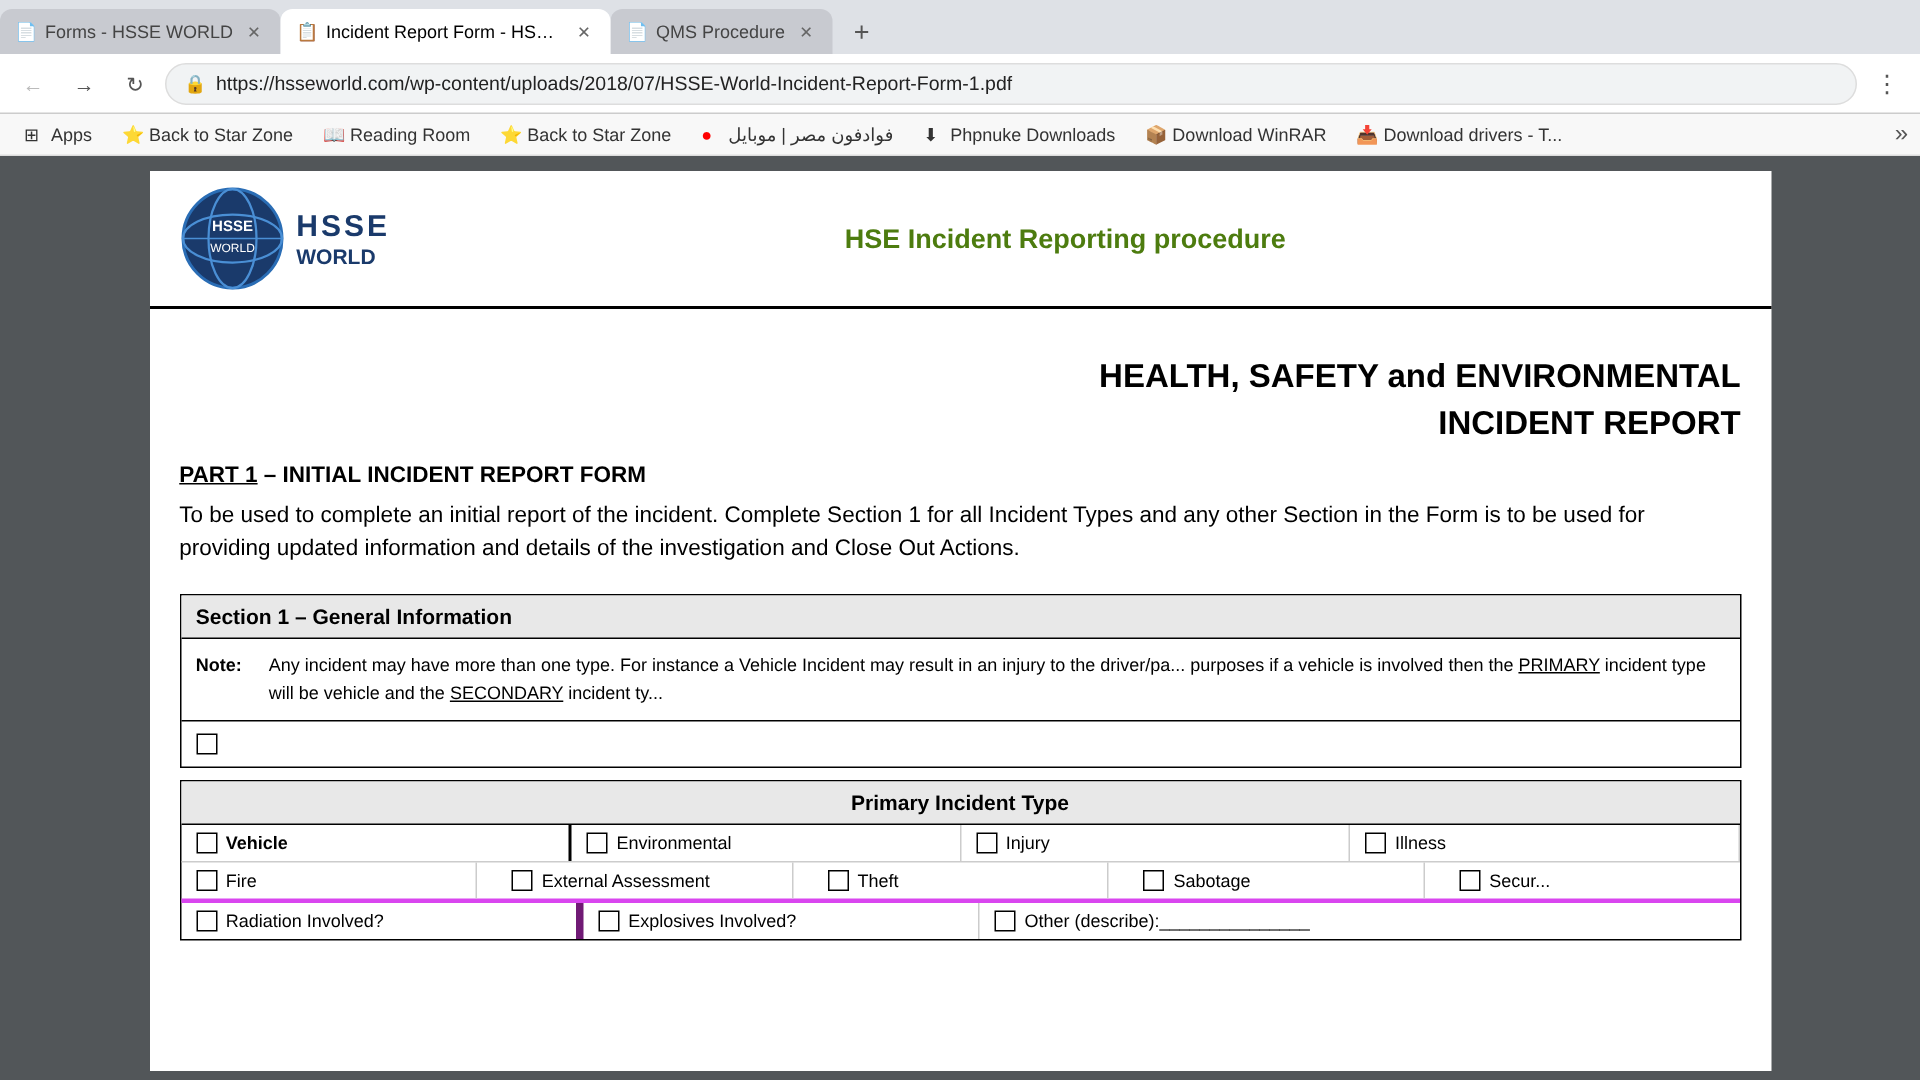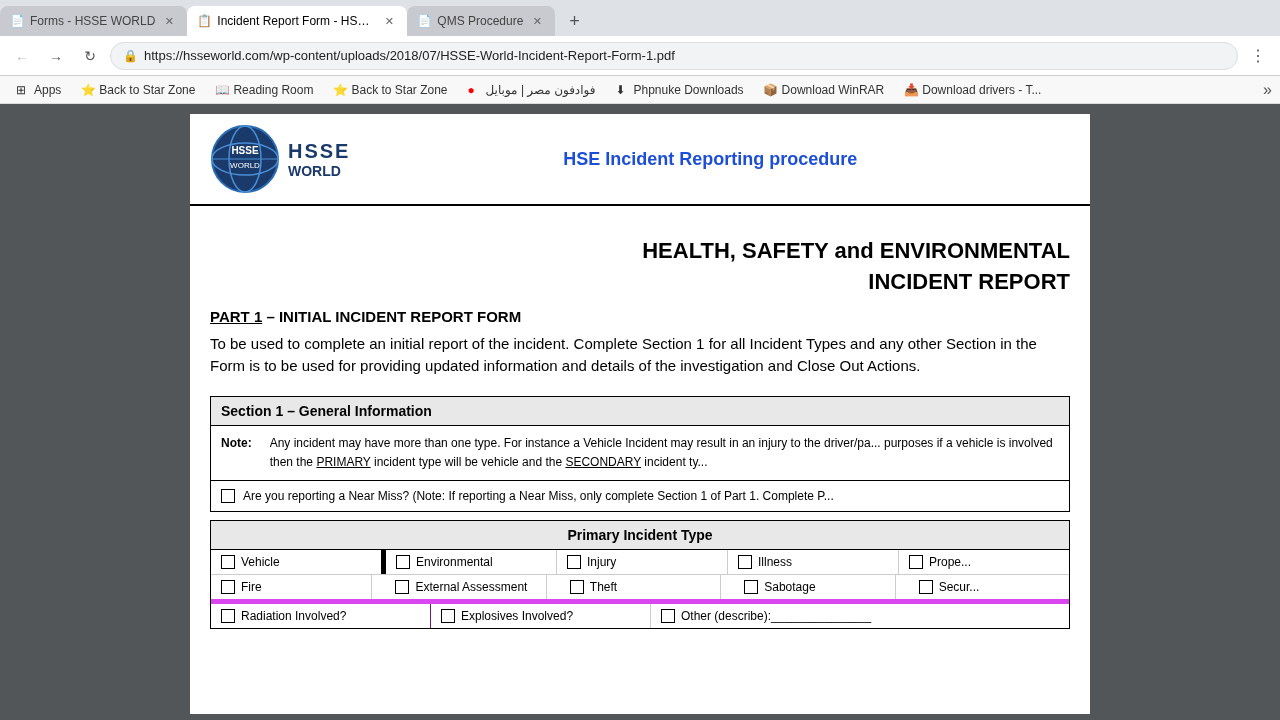"HSSE" .pdf-page { width: 900px -> 1081px }
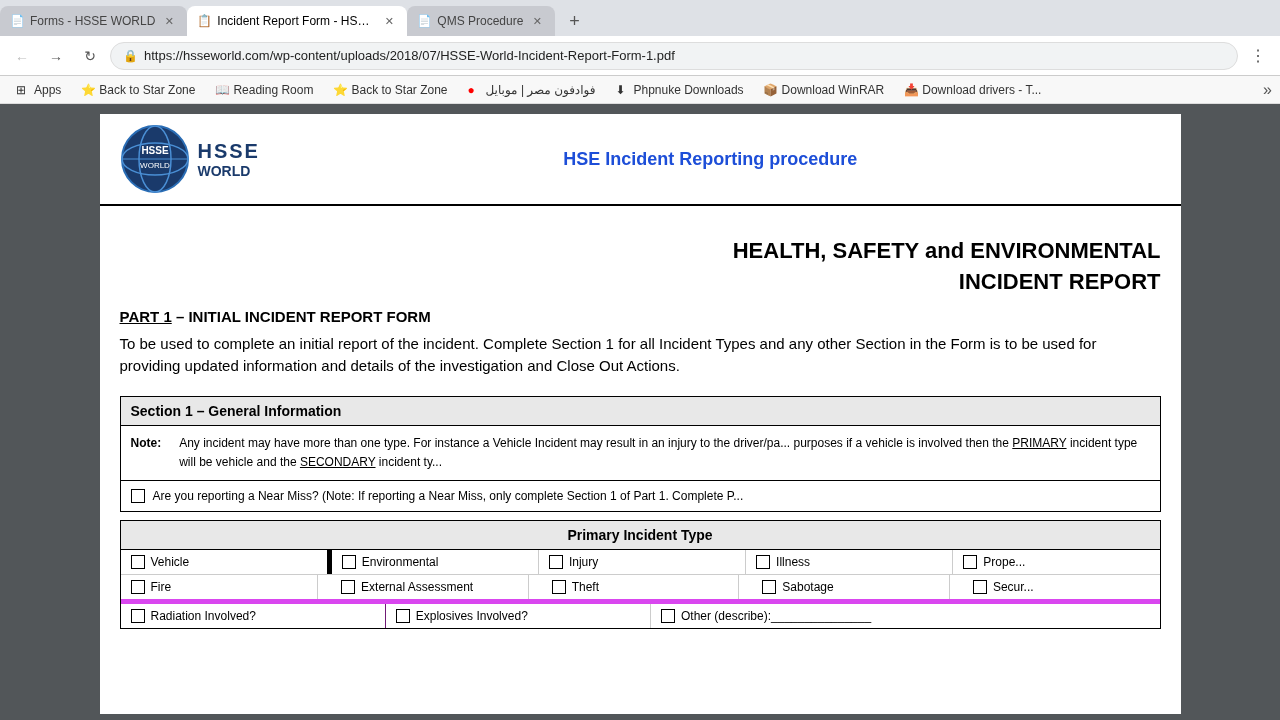"HSE Incident Reporting procedure" .pdf-header-title { color: #1d4ed8 -> #4d7c0f }
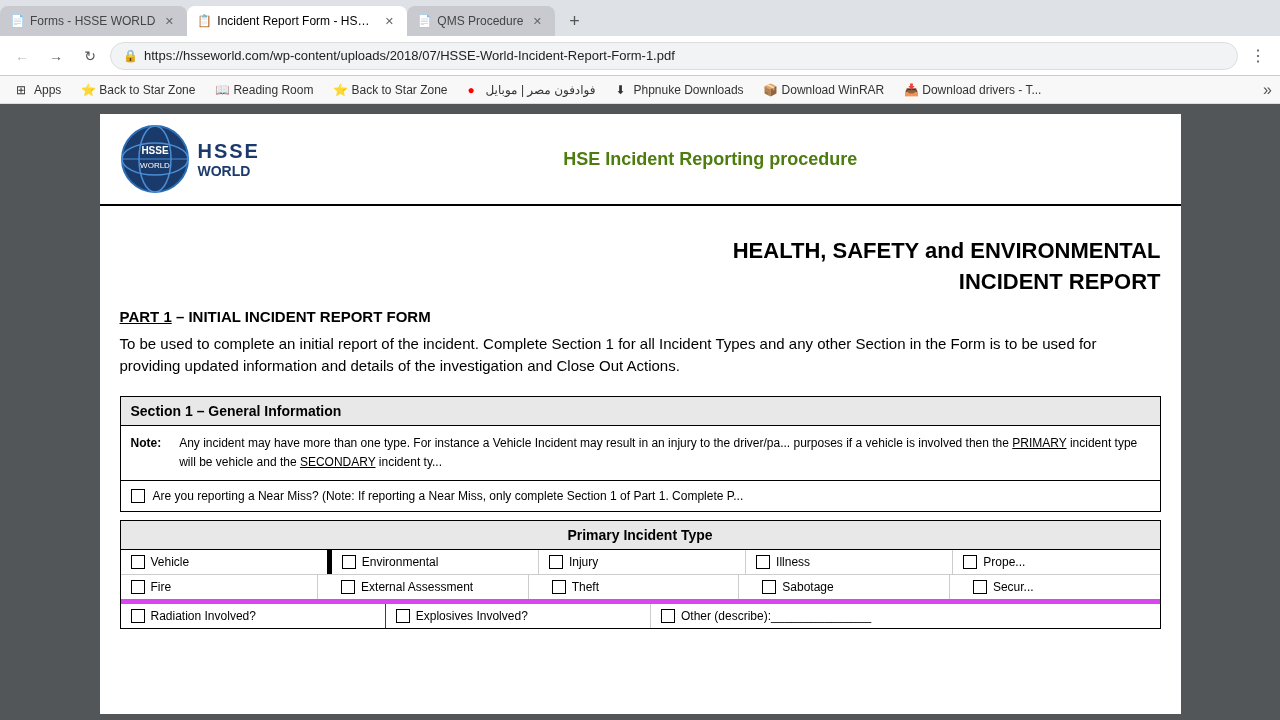"Are you reporting a Near" span { html: <span>Are you reporting a Near Miss? (Note: If reporting a Near Miss, only complete Section 1 of Part 1. Complete P...</span> -> none }
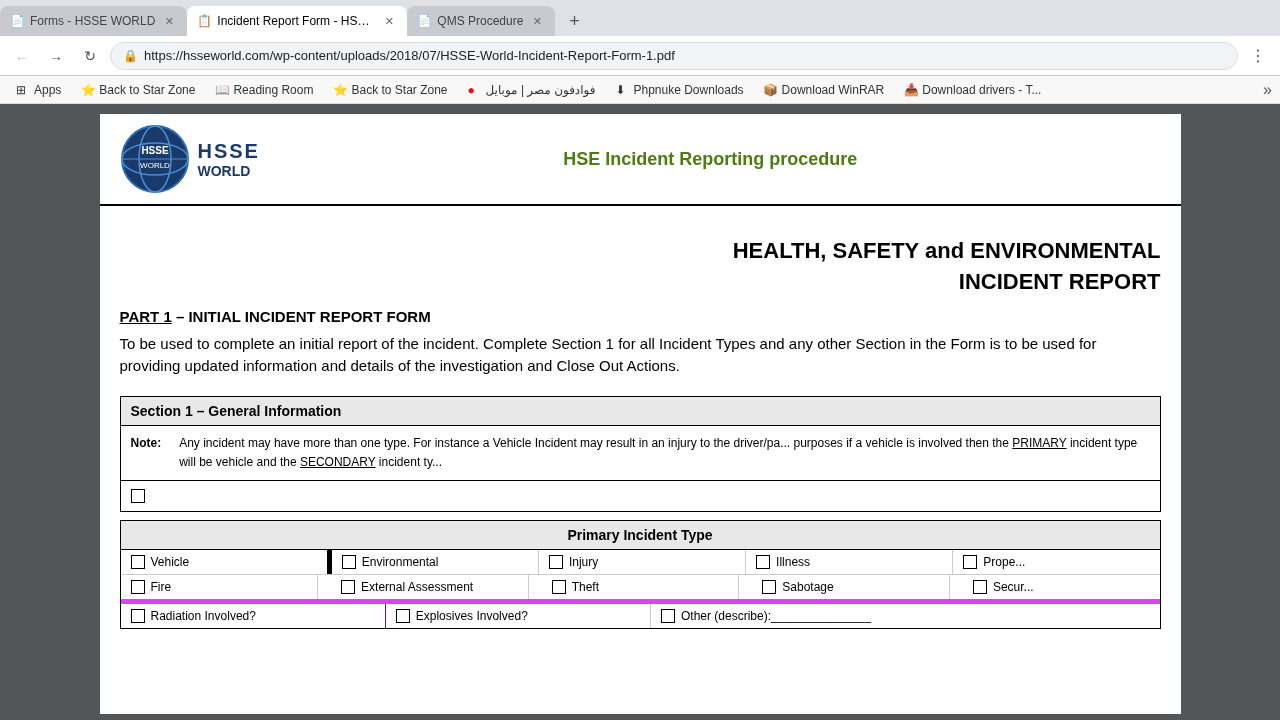"Vehicle" div.incident-cell { border-right: 5px solid #000000 -> 2px solid #000000; font-weight: none -> bold }
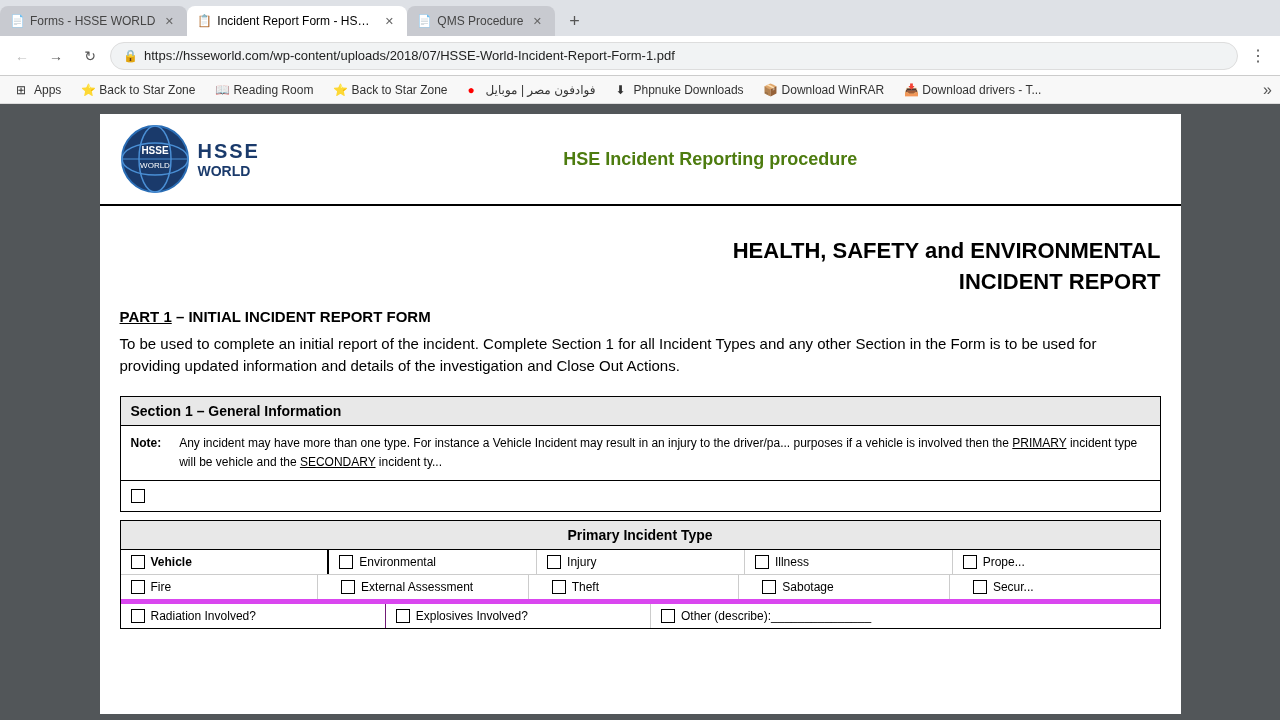"Prope..." div.incident-cell { html: <div> <span></span> <span>Prope...</span> </div> -> none }
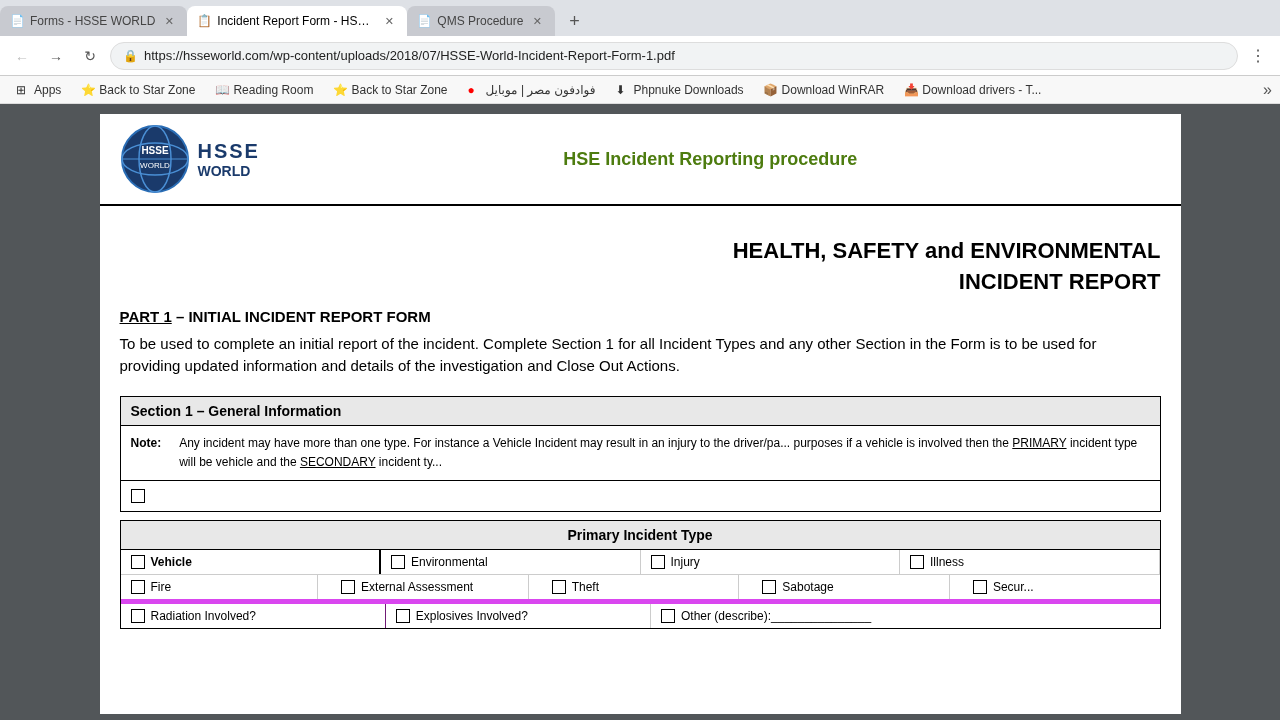"Fire" div { border-bottom: 5px solid #d946ef -> 3px solid #d946ef }
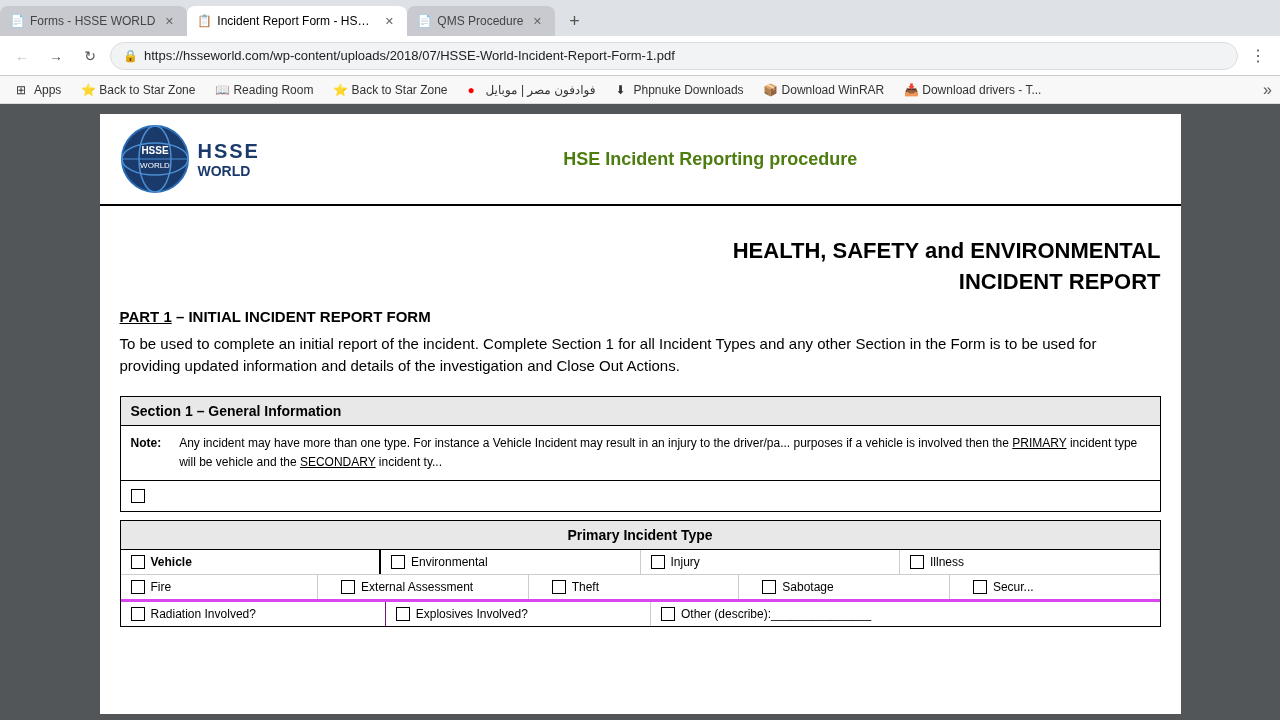"Radiation Involved?" div.incident-cell { border-right: 1px solid #701a75 -> 5px solid #701a75 }
